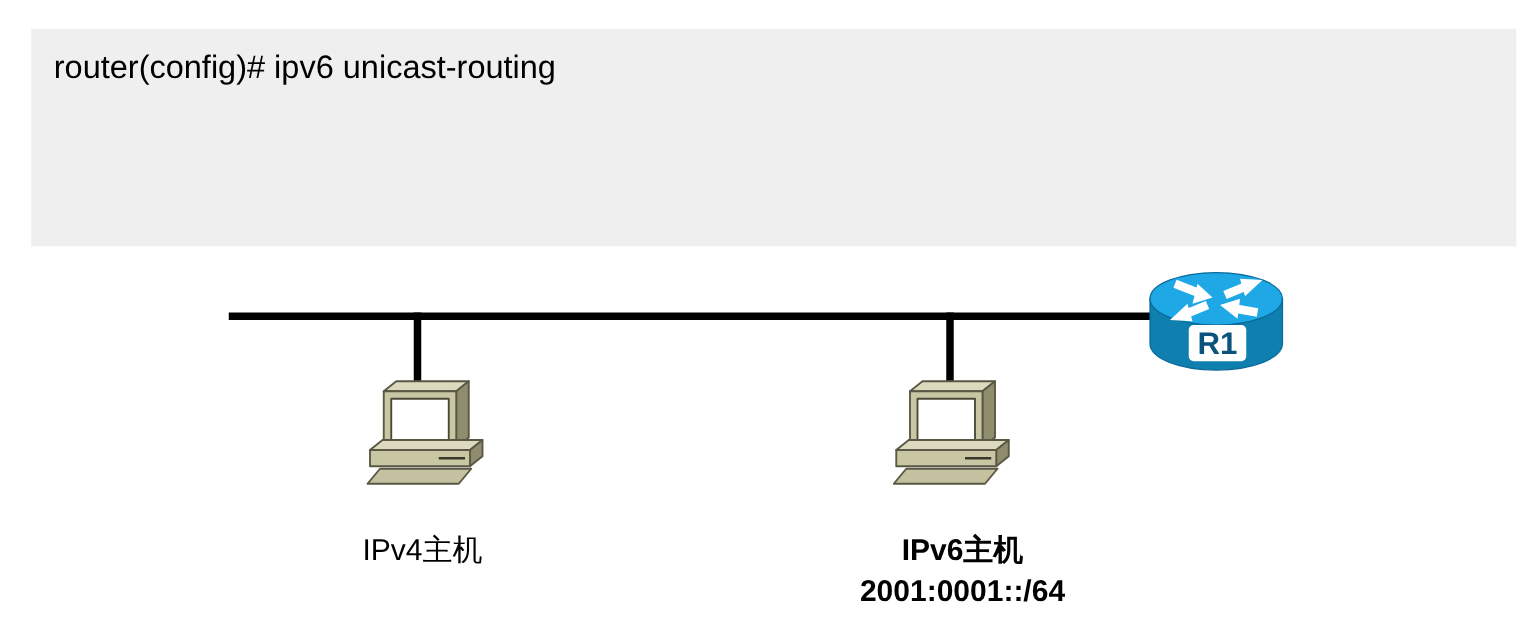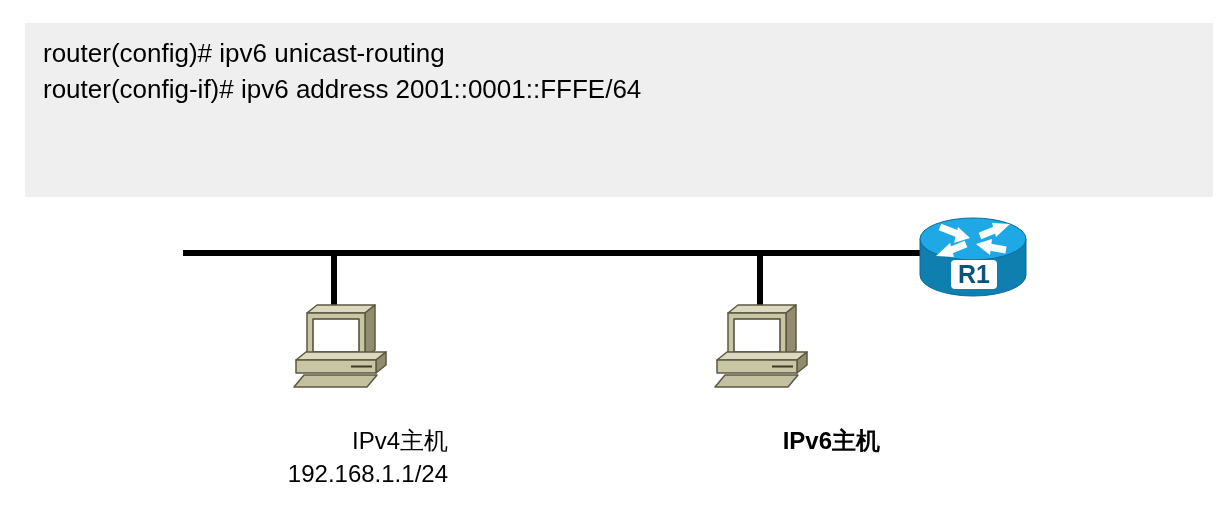"router(config-if)# ipv6 address" div.code-line { html: <div>router(config-if)# ipv6 address 2001::0001::FFFE/64</div> -> none }
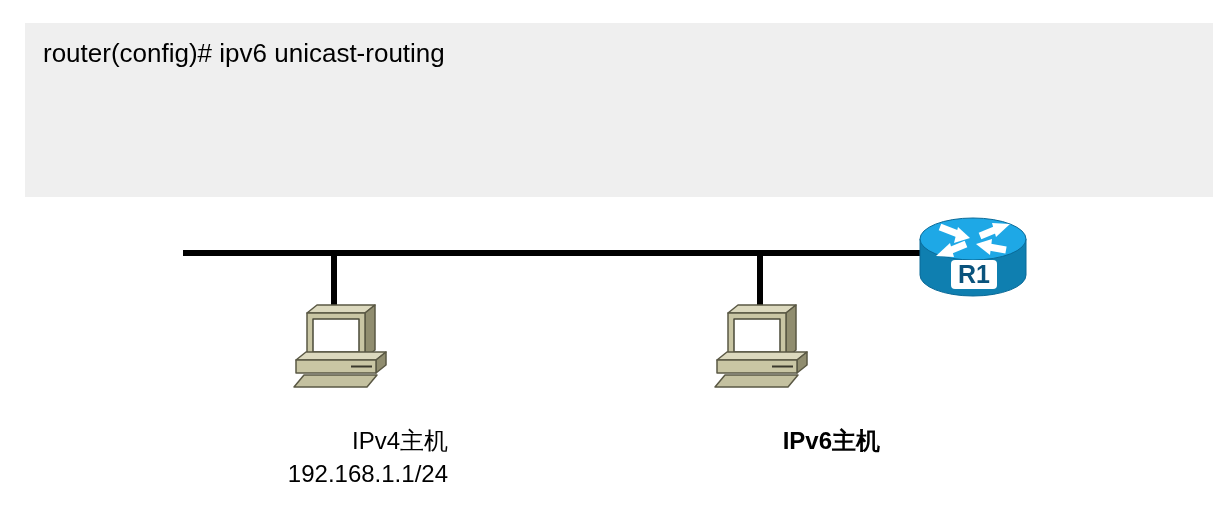"IPv4主机" .host-label { text-align: right -> center }
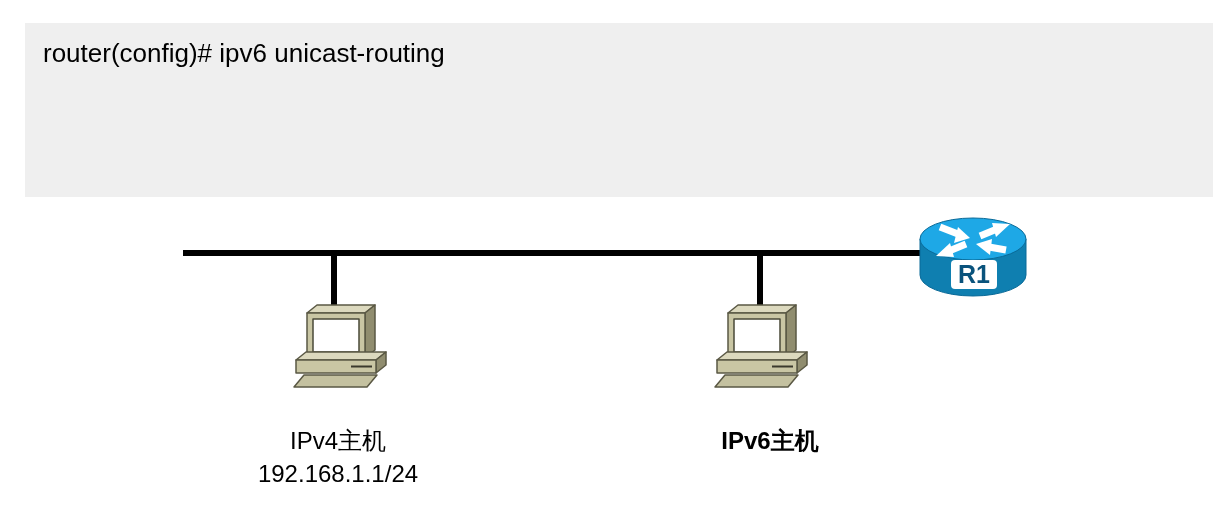"192.168.1.1/24" div { html: <div>192.168.1.1/24</div> -> none }
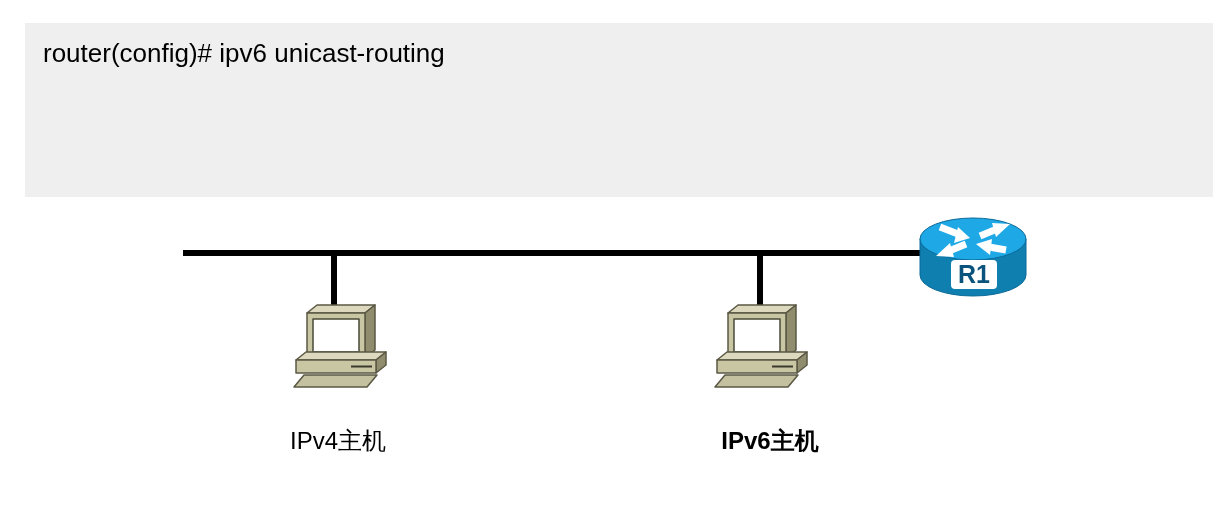"2001:0001::/64" div { html: none -> <div>2001:0001::/64</div> }
